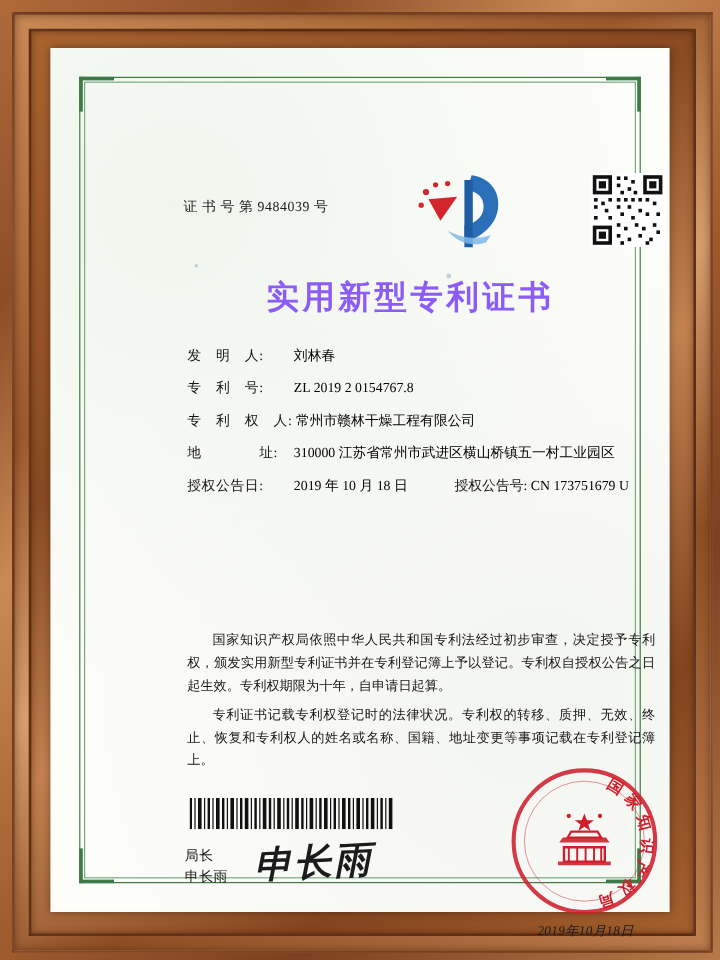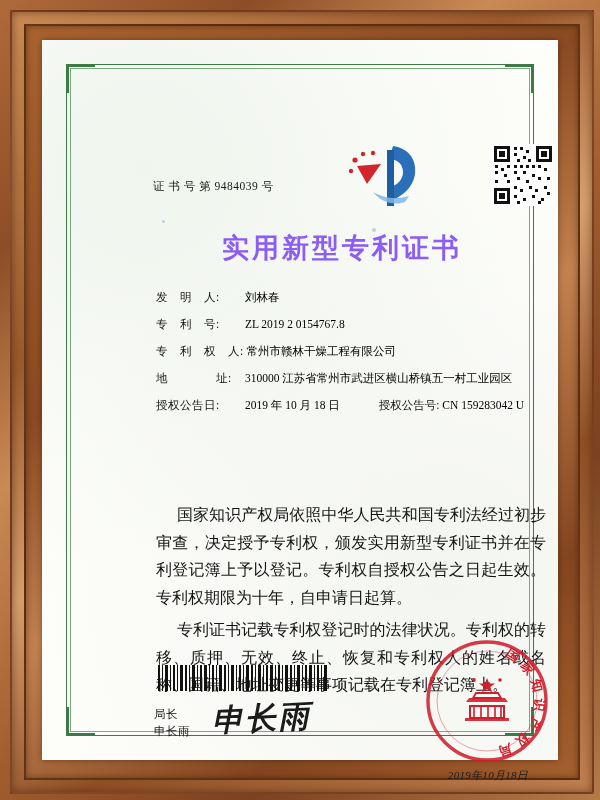"证 书 号 第 9484039" .certno { top: 69px -> 55px }
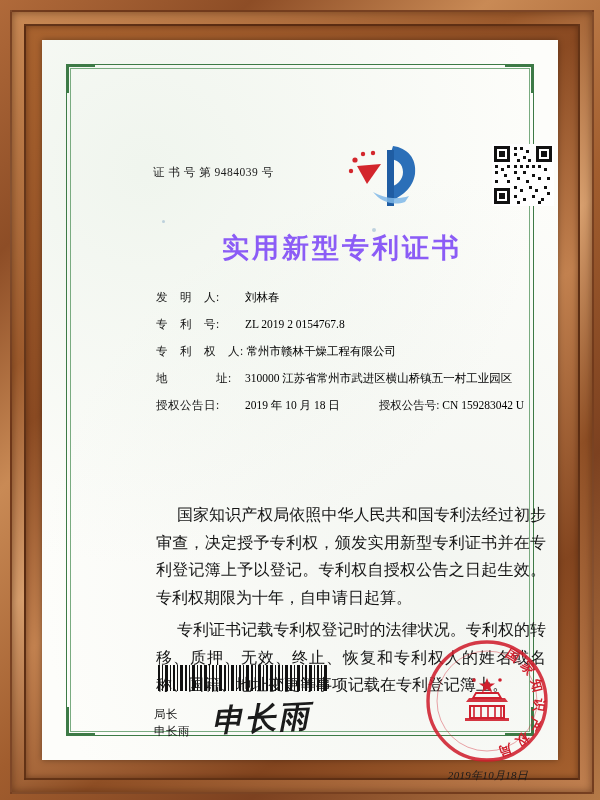"CN 159283042 U" span.fval { text: 159283042 -> 173751679 }
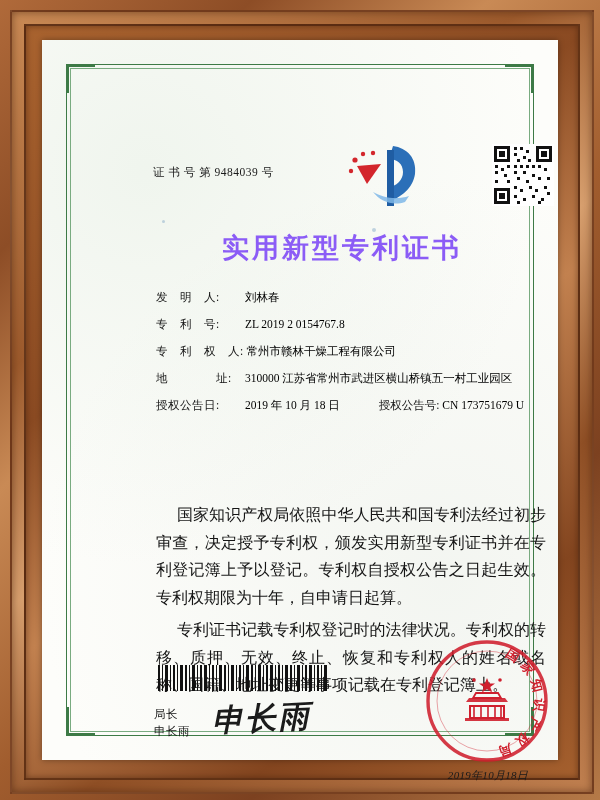"国家知识产权局依照中华人民共和国专利法经过初步审查，决定授予专利权，颁发实用新型" .body-text { font-size: 16px -> 11px; top: 391px -> 415px }
